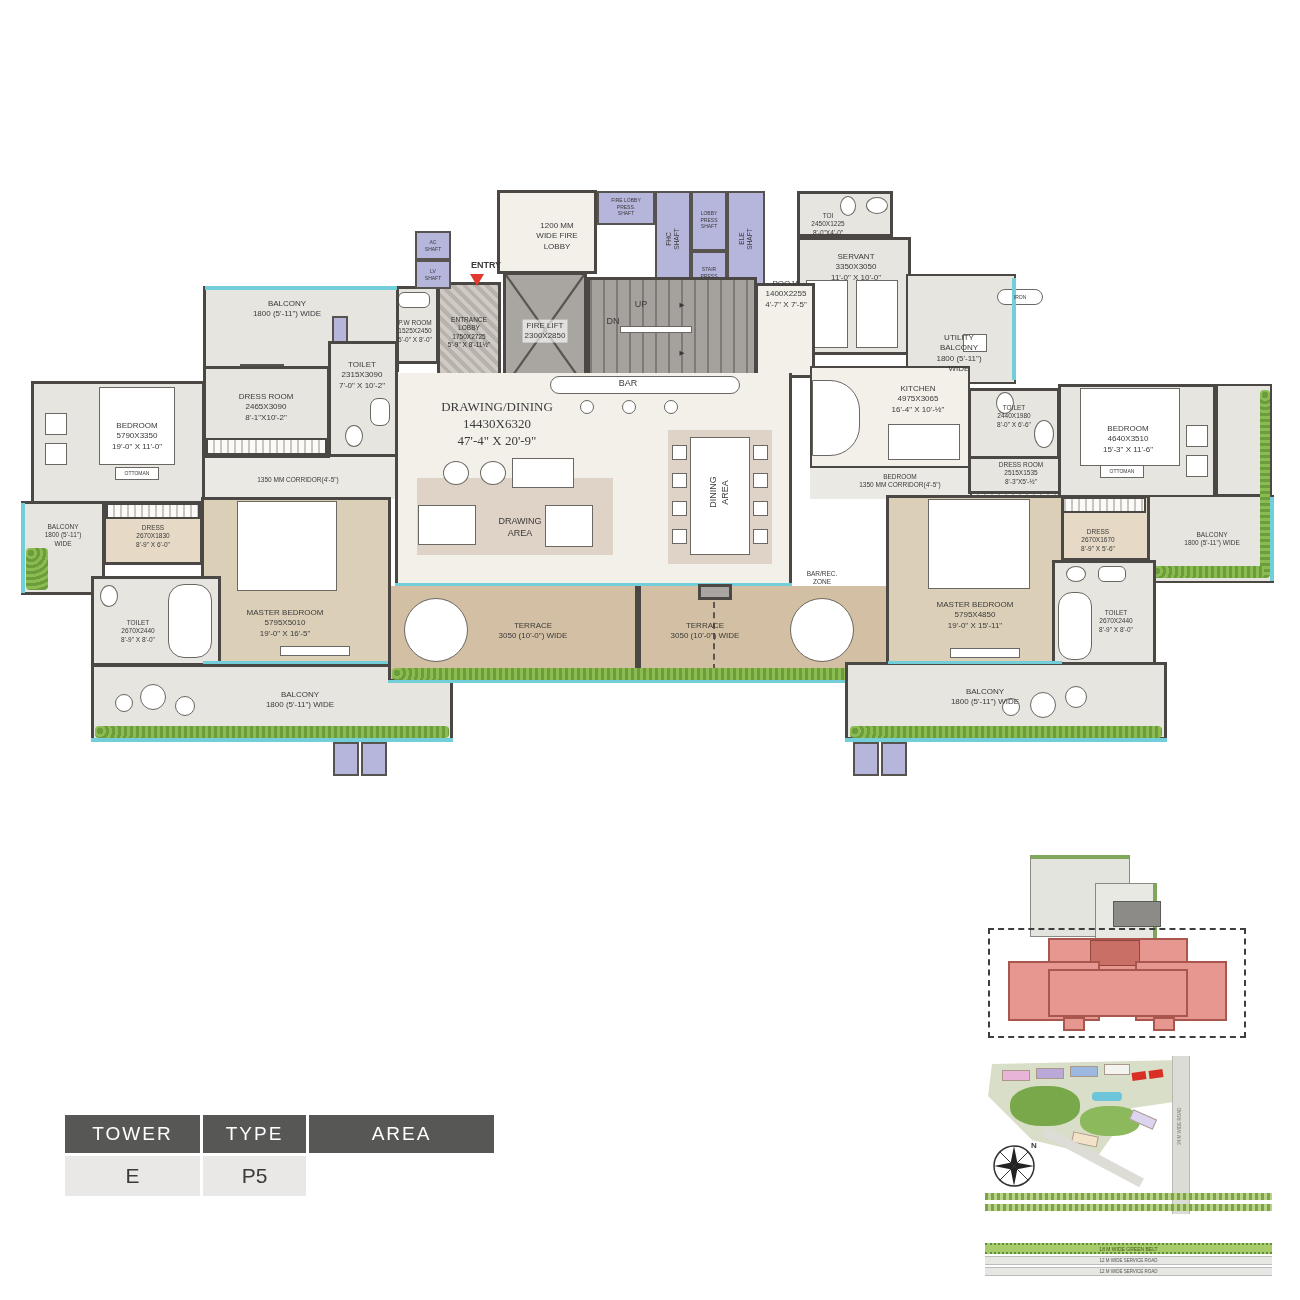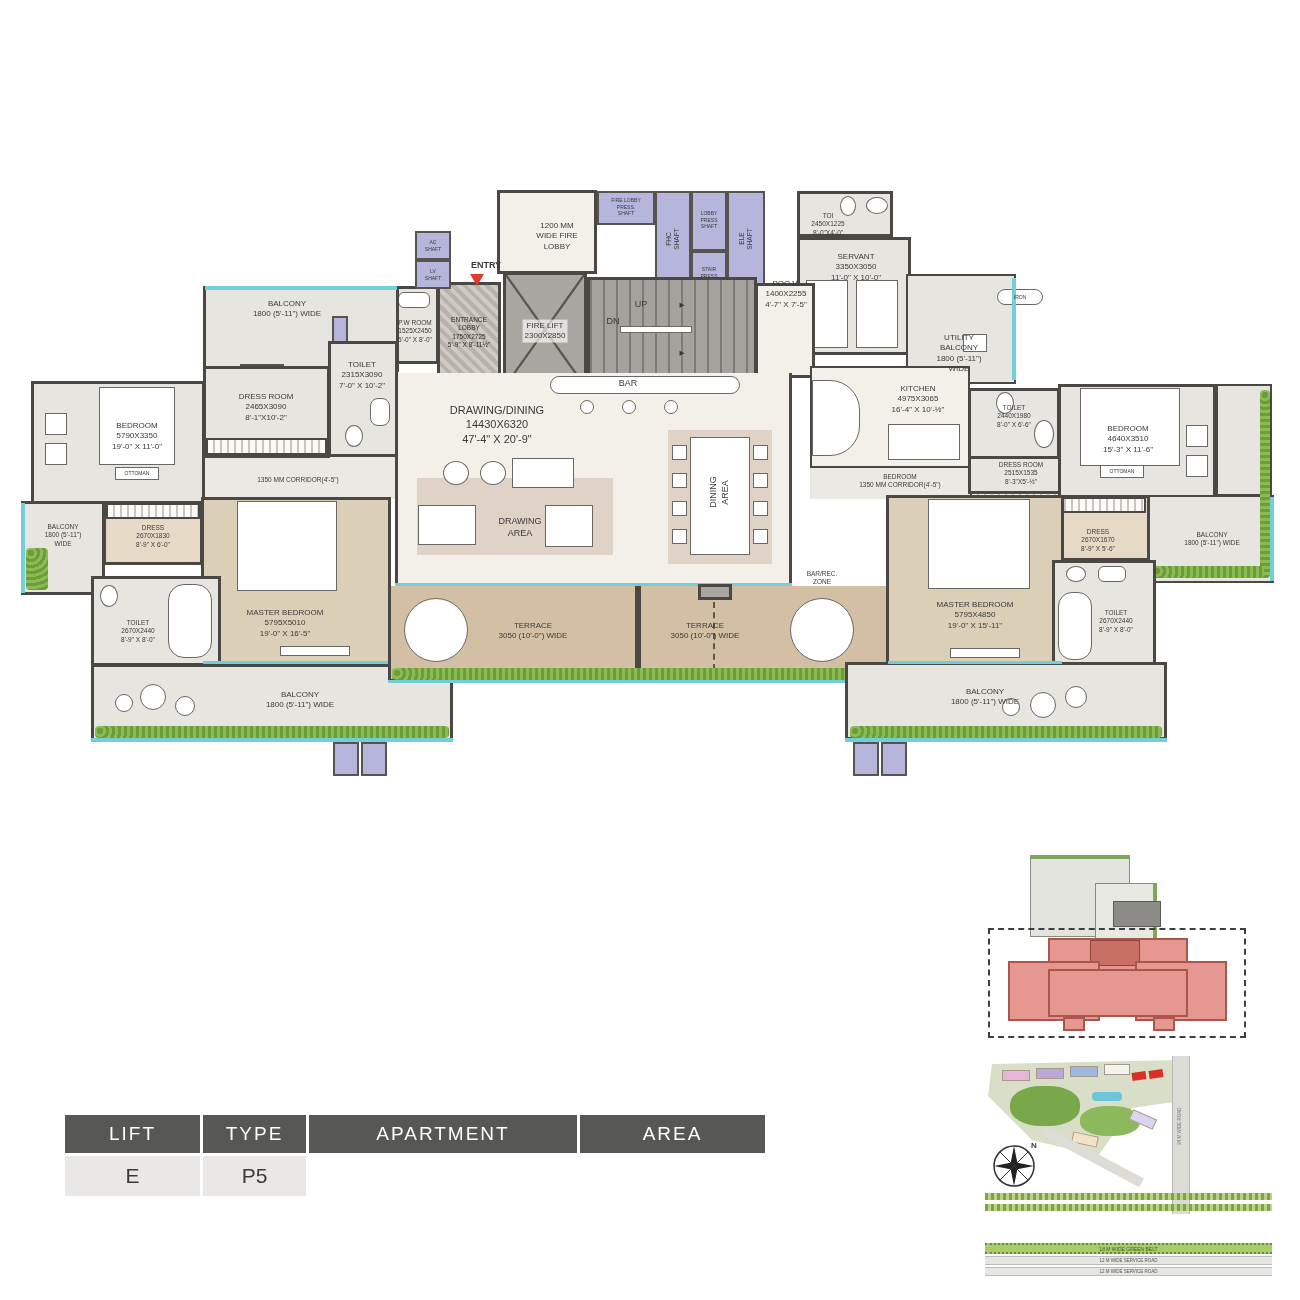"DRAWING/DINING" .big { font-family: none -> Liberation Serif, serif; font-size: 11px -> 13px }
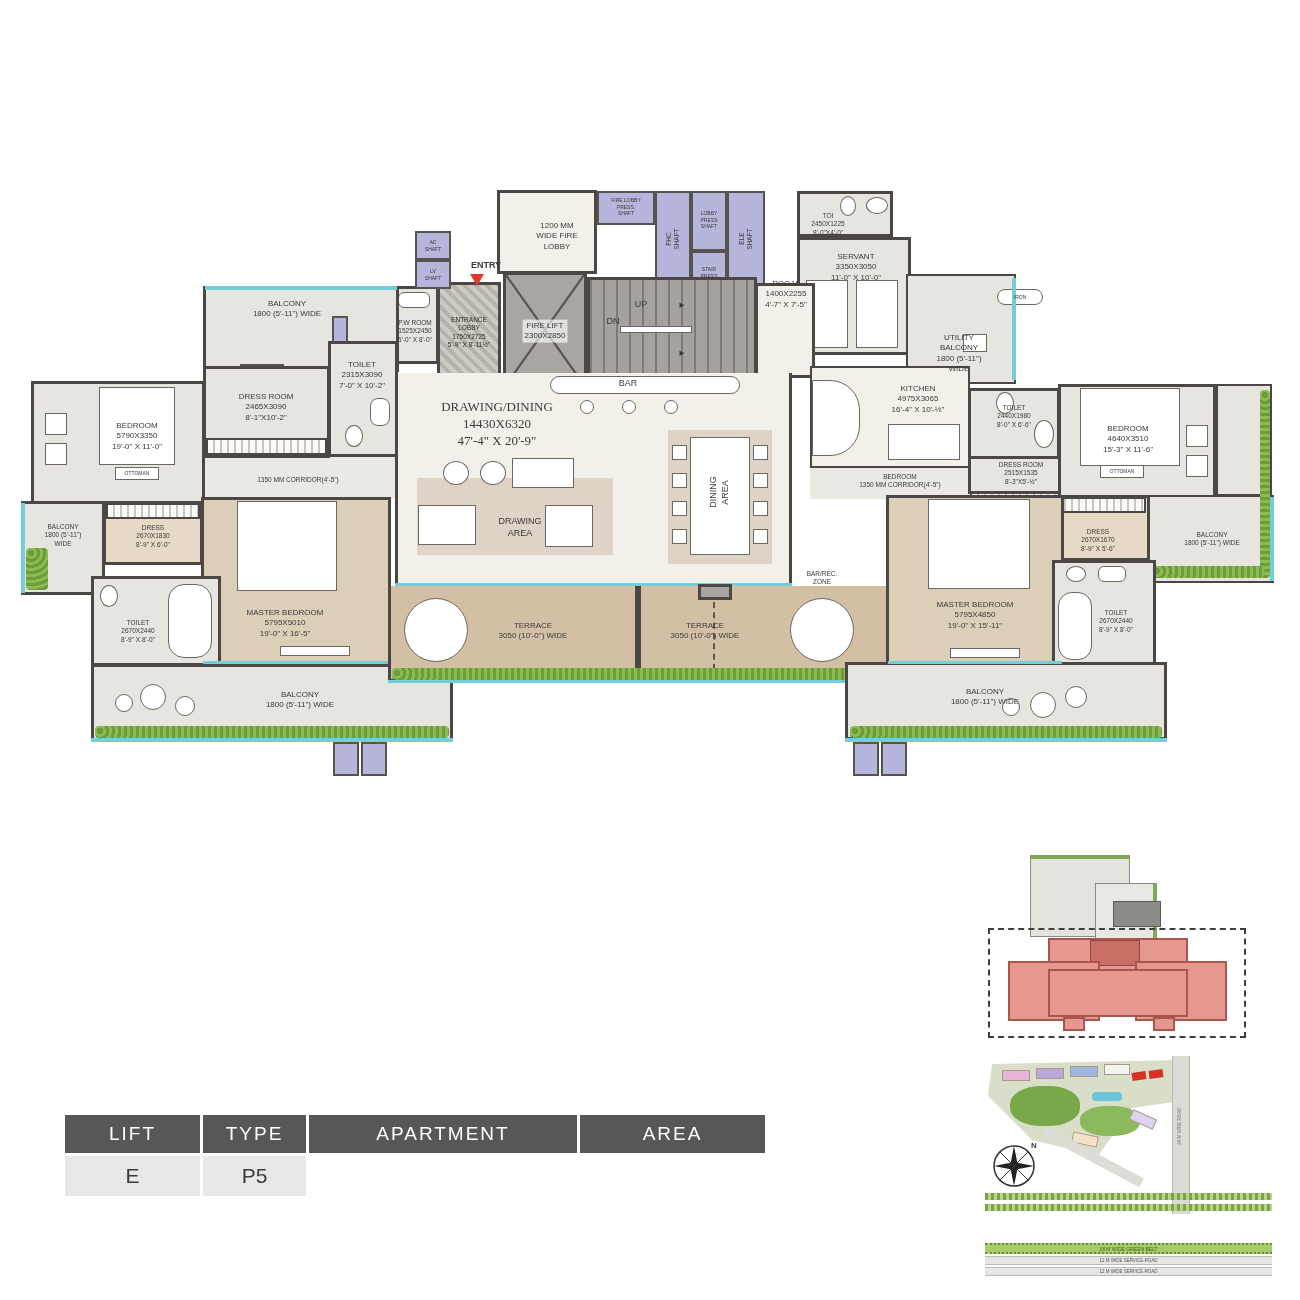"LIFT" div.th { text: LIFT -> TOWER }
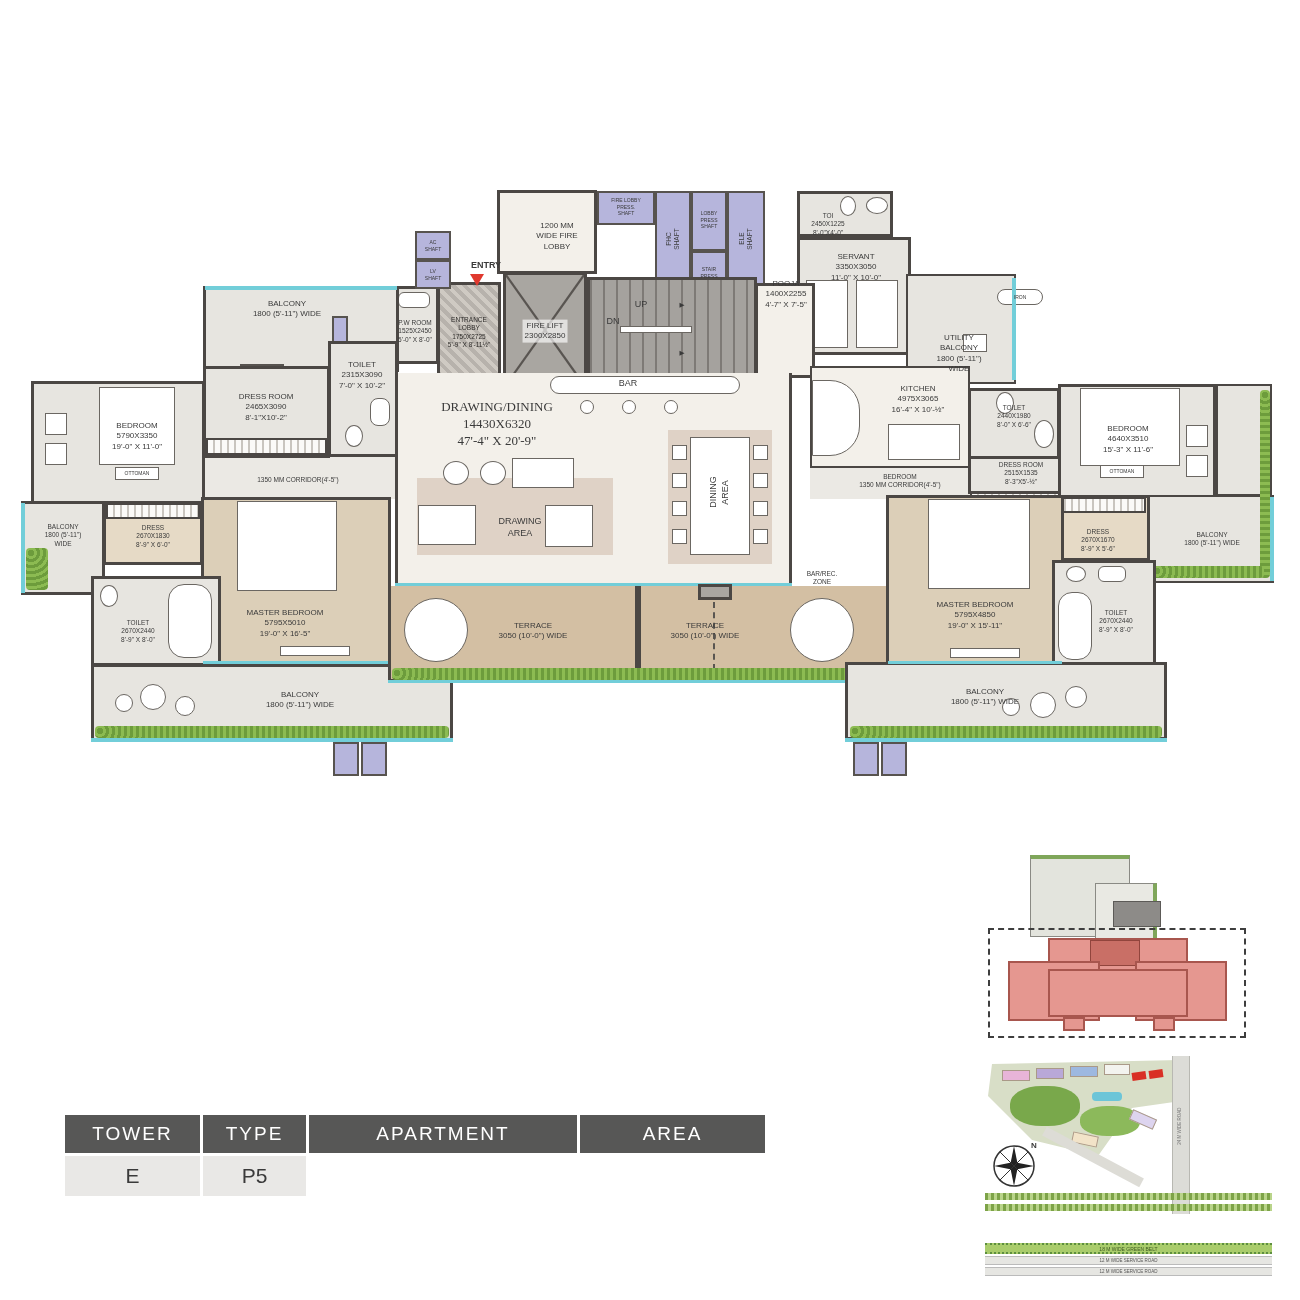"APARTMENT" div.th { html: <div>APARTMENT</div> -> none }
